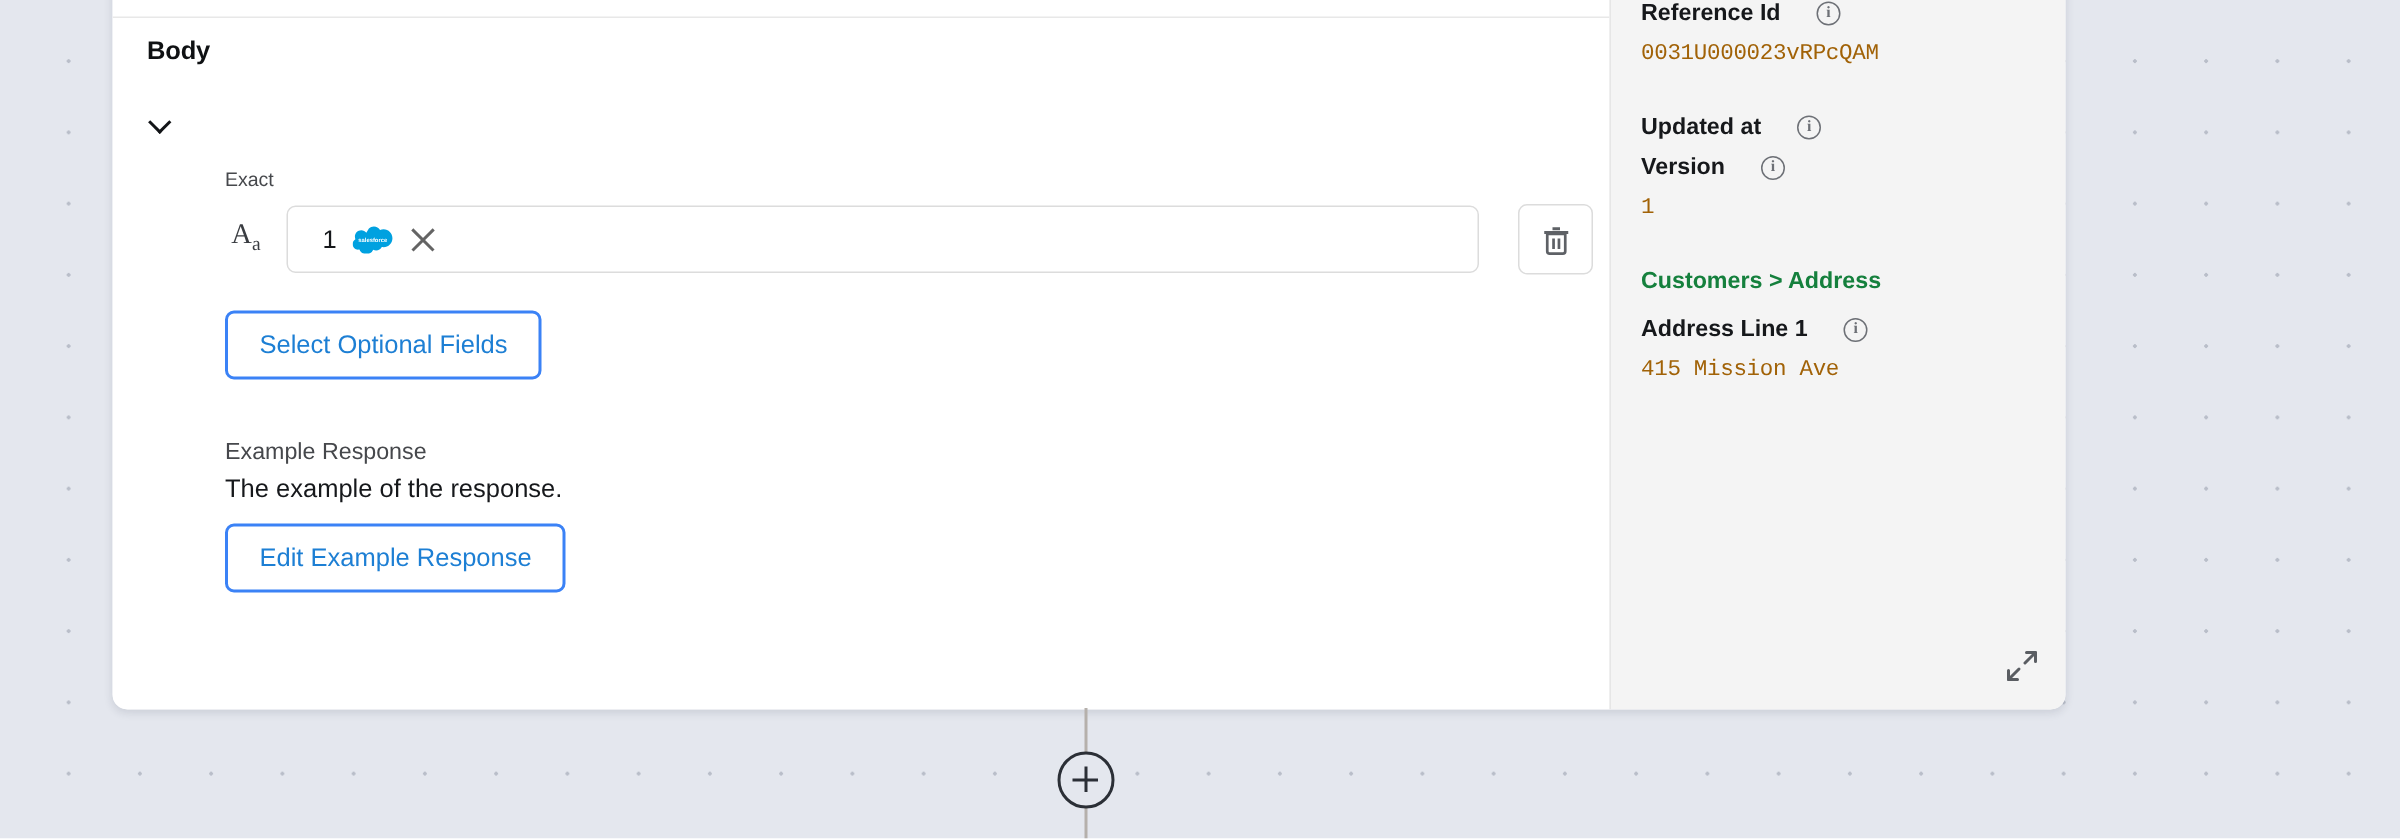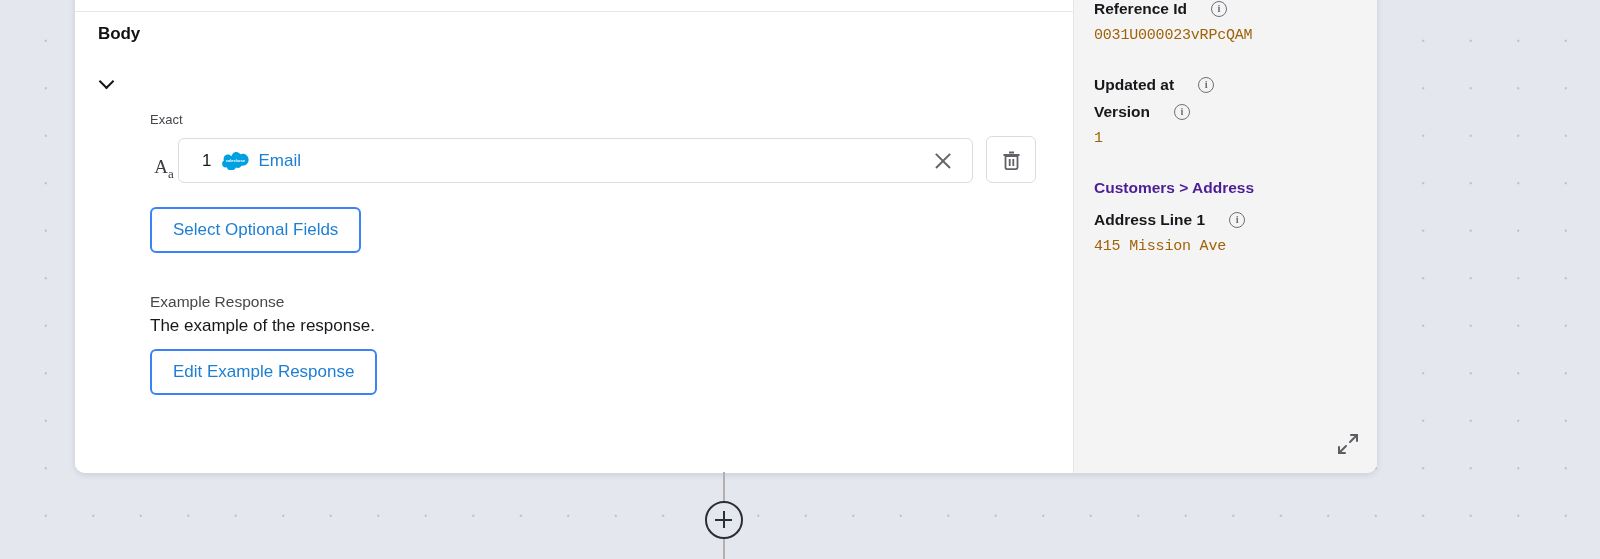"Aa" .input-row { align-items: flex-end -> center; gap: none -> 13px }
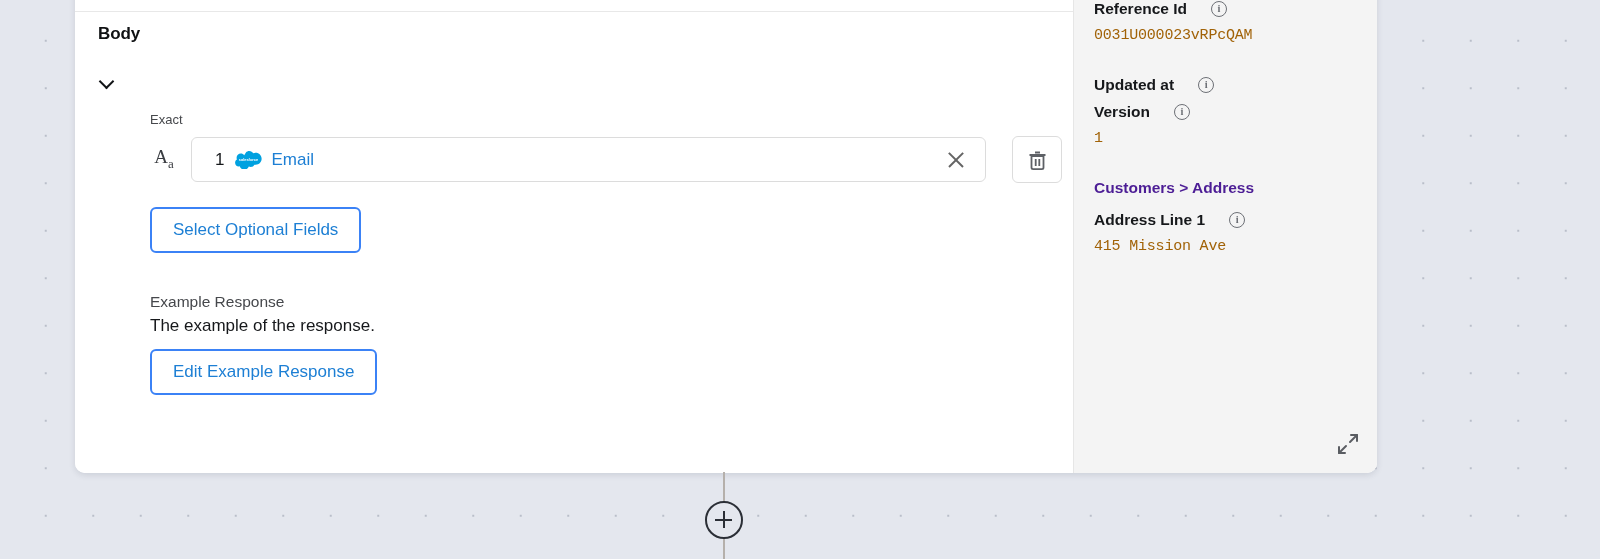"Email" span.token-text { html: <span>Email</span> -> none }
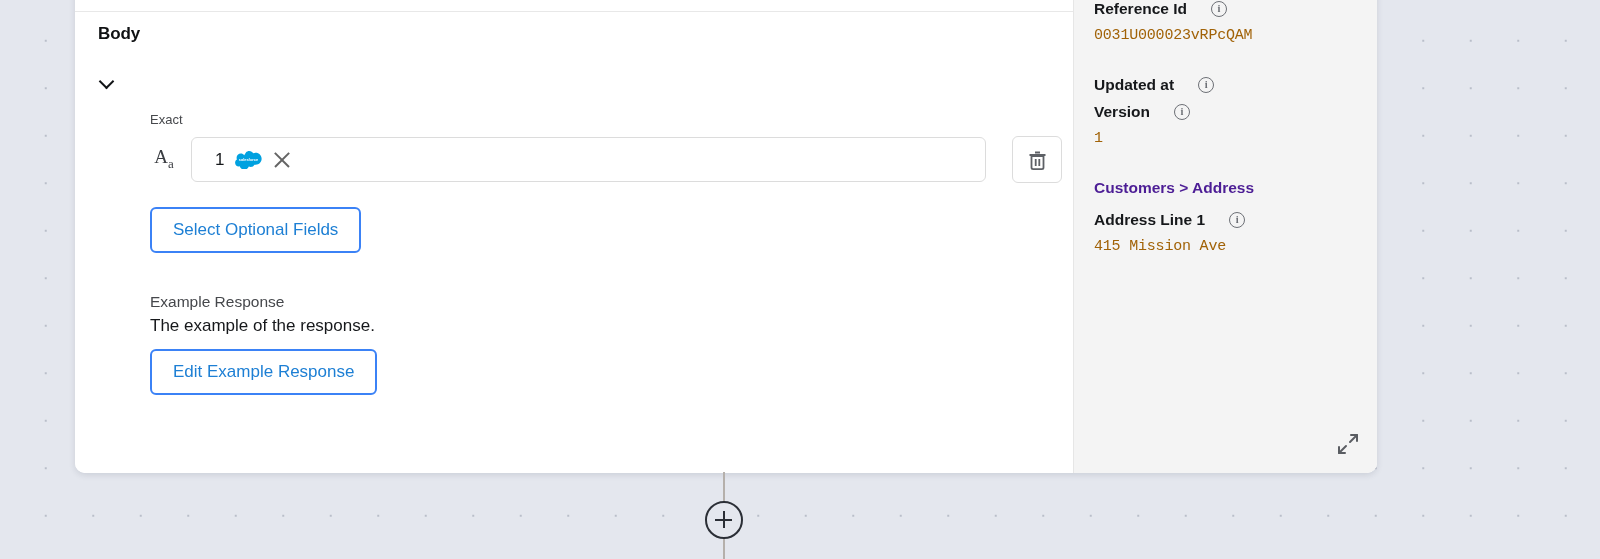"Customers > Address" .rp-head.group { color: #4c1d95 -> #15803d }
